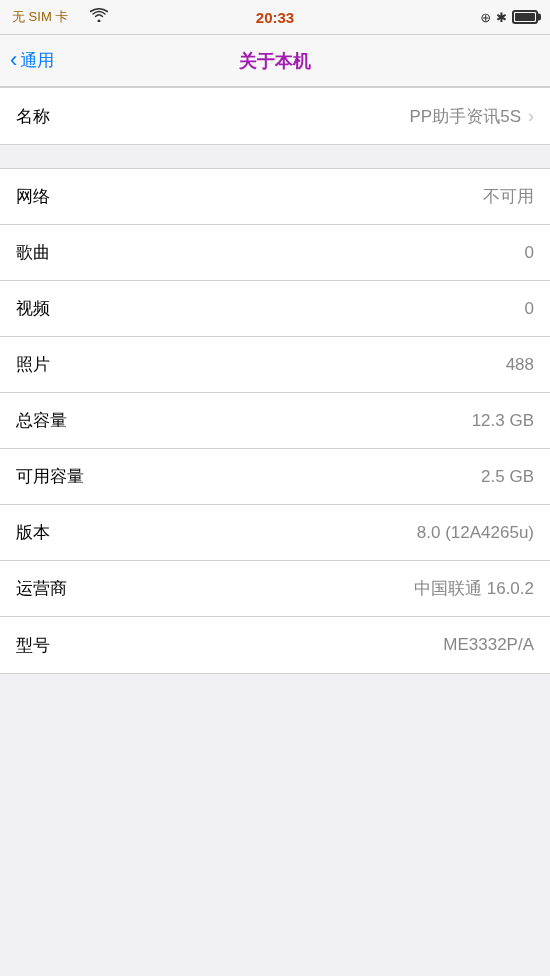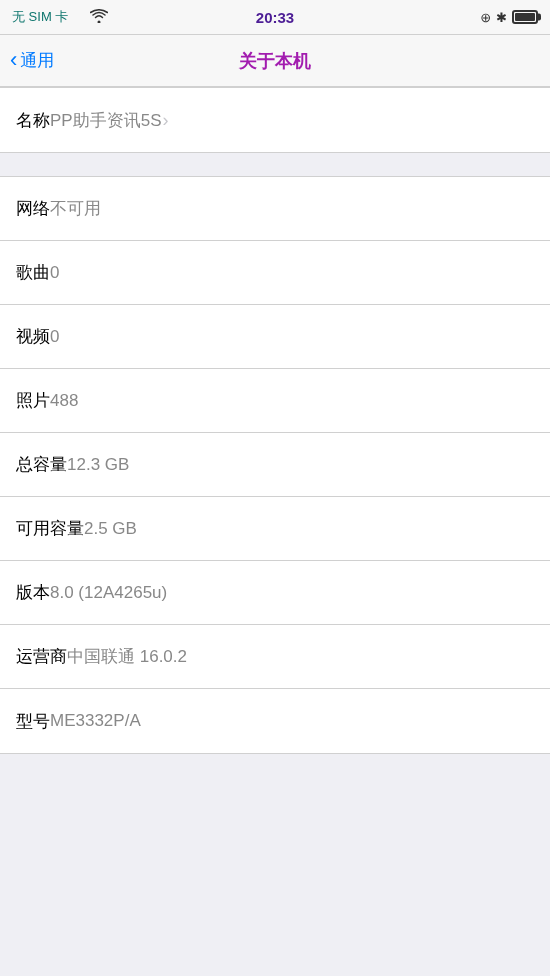"无 SIM 卡" .status-bar-left { align-items: flex-end -> flex-start; color: #0f766e -> #a16207 }
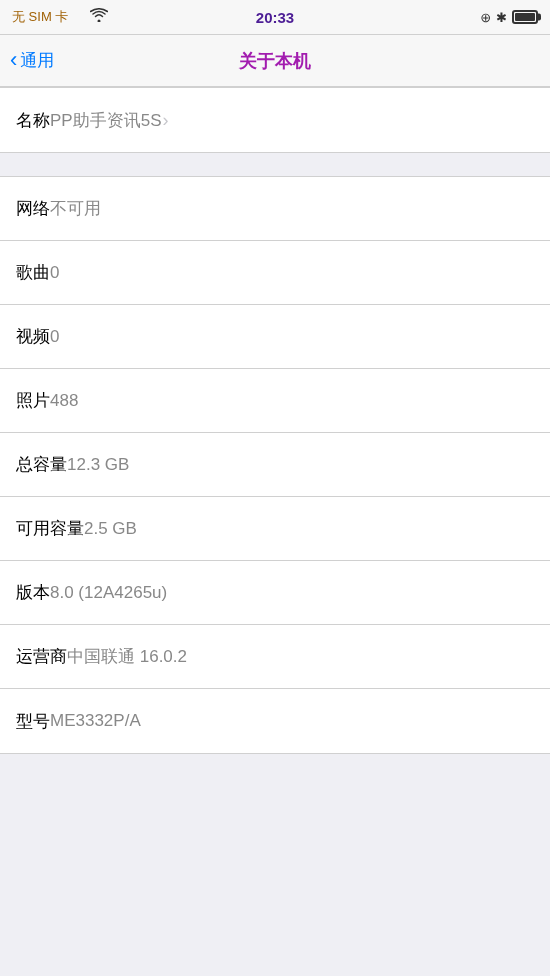"20:33" .status-bar-center { color: #4c1d95 -> #c2410c }
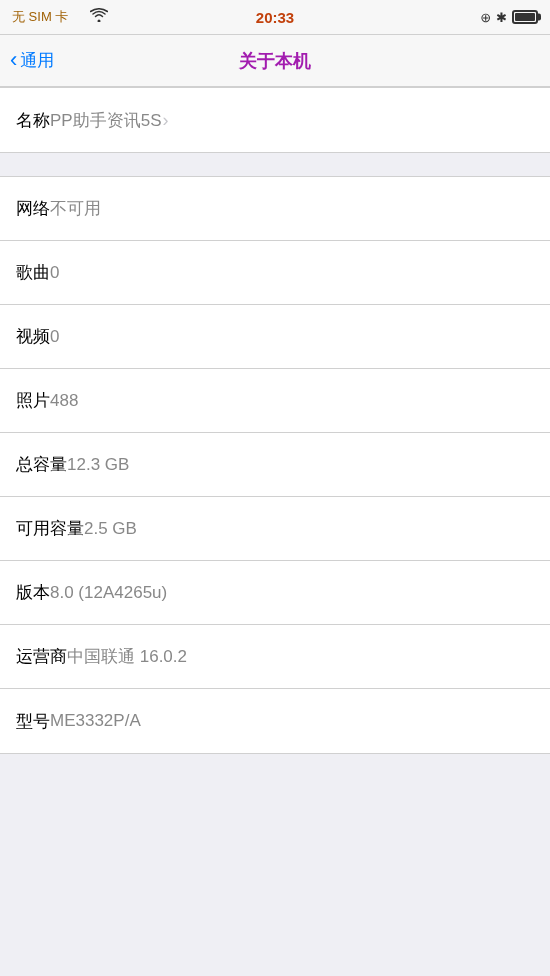"名称" .row { height: 64px -> 56px; justify-content: flex-start -> space-between }
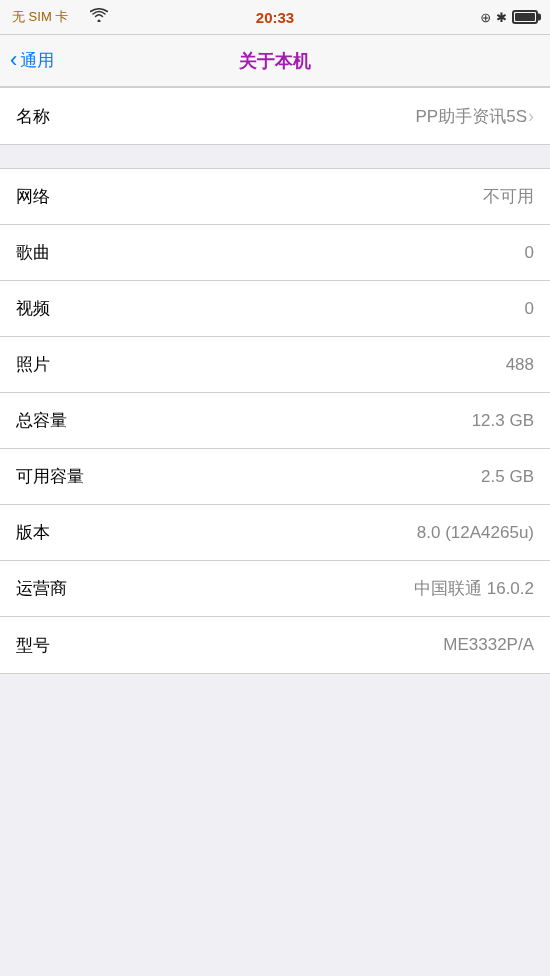"PP助手资讯5S" .row-value { gap: 1px -> 7px }
